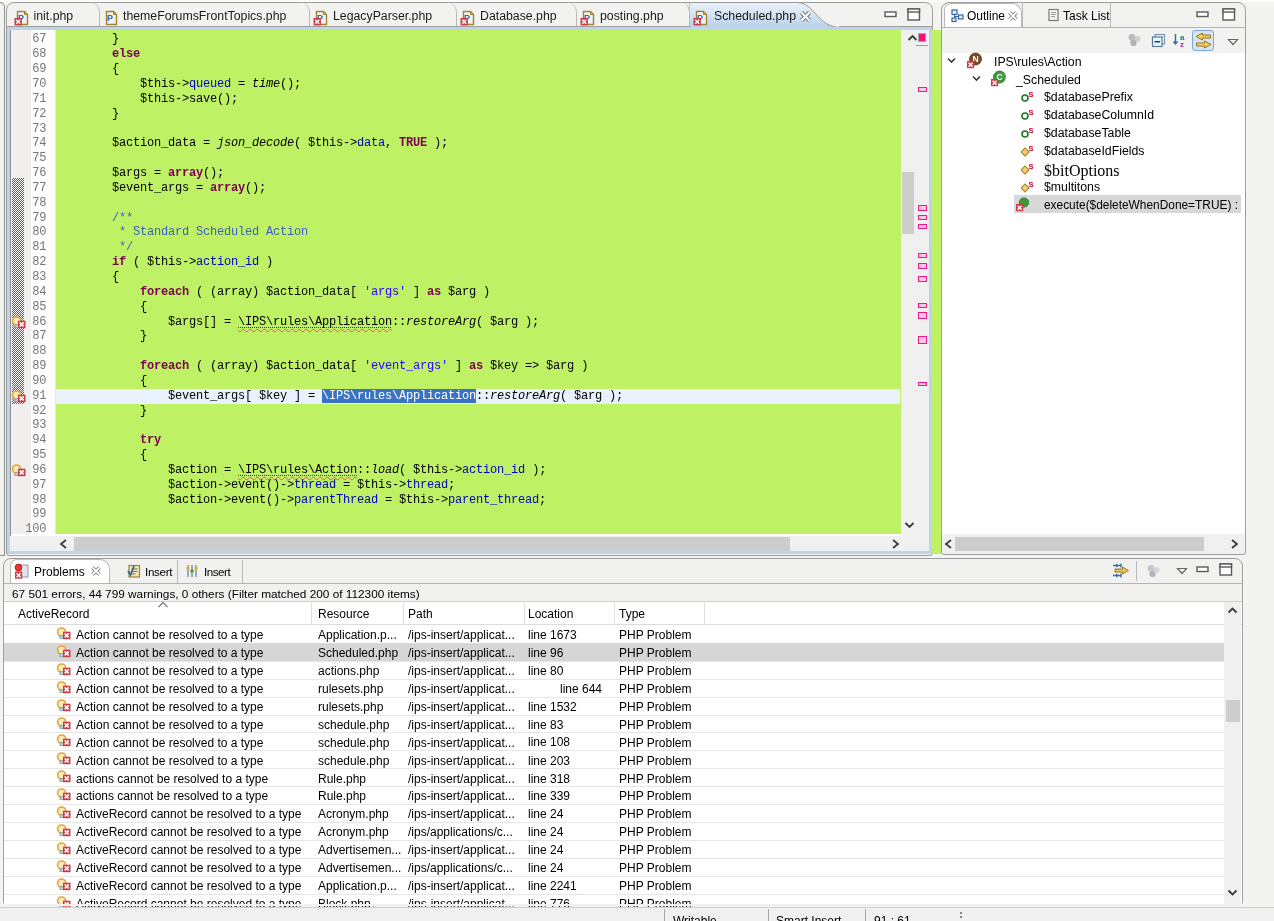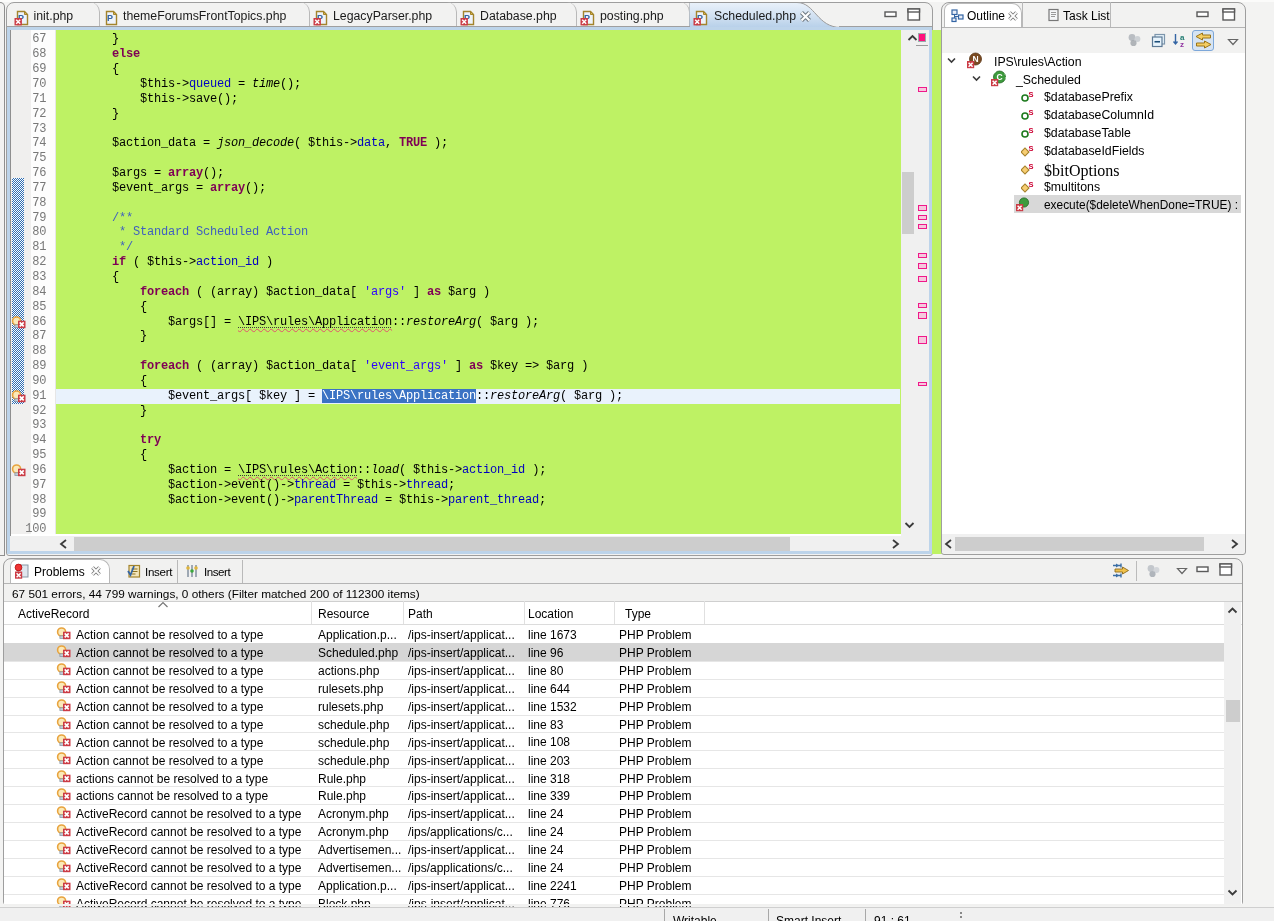"Type" div.abs { margin-left: 6px -> none }
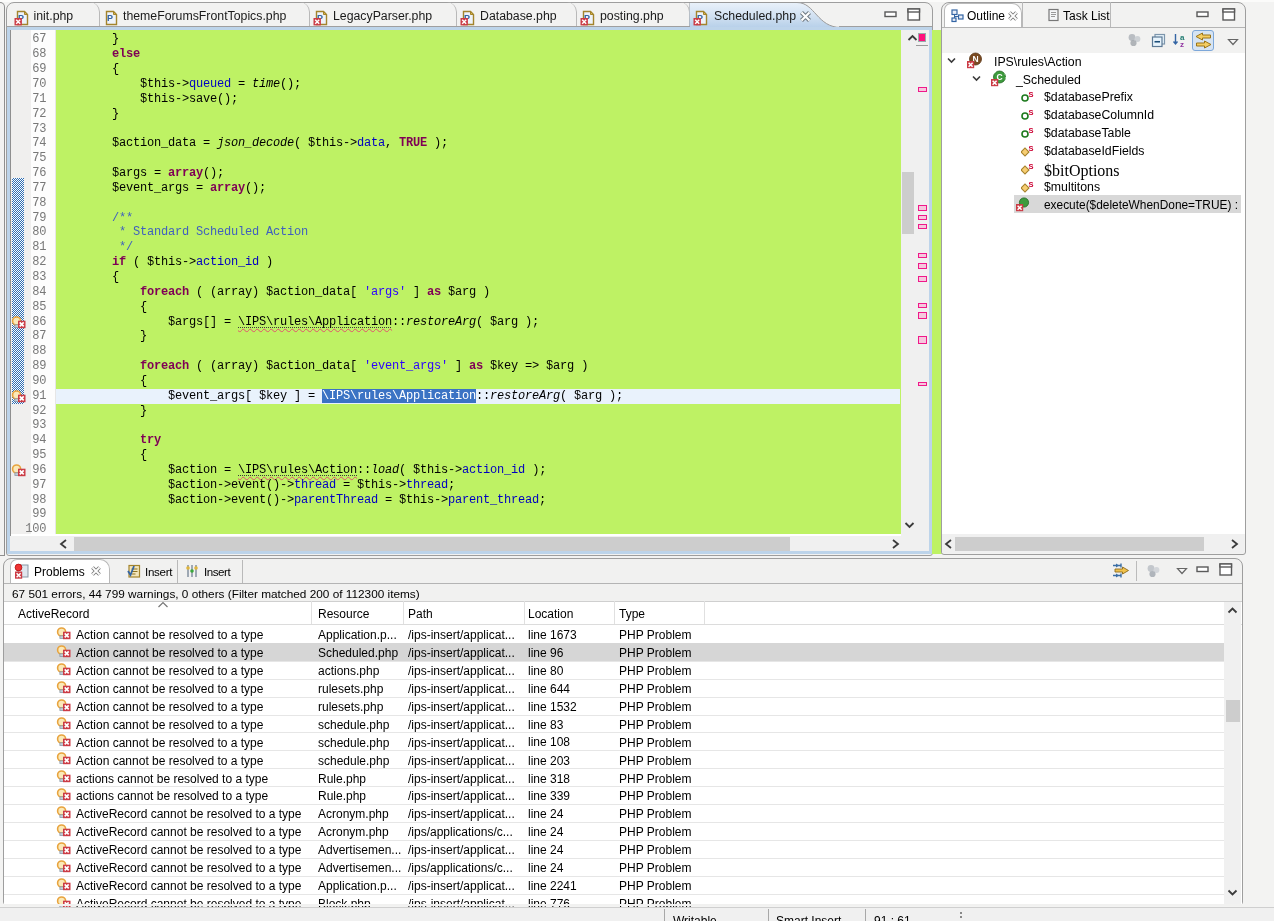"line 644" div.abs { left: 528px -> 560px }
